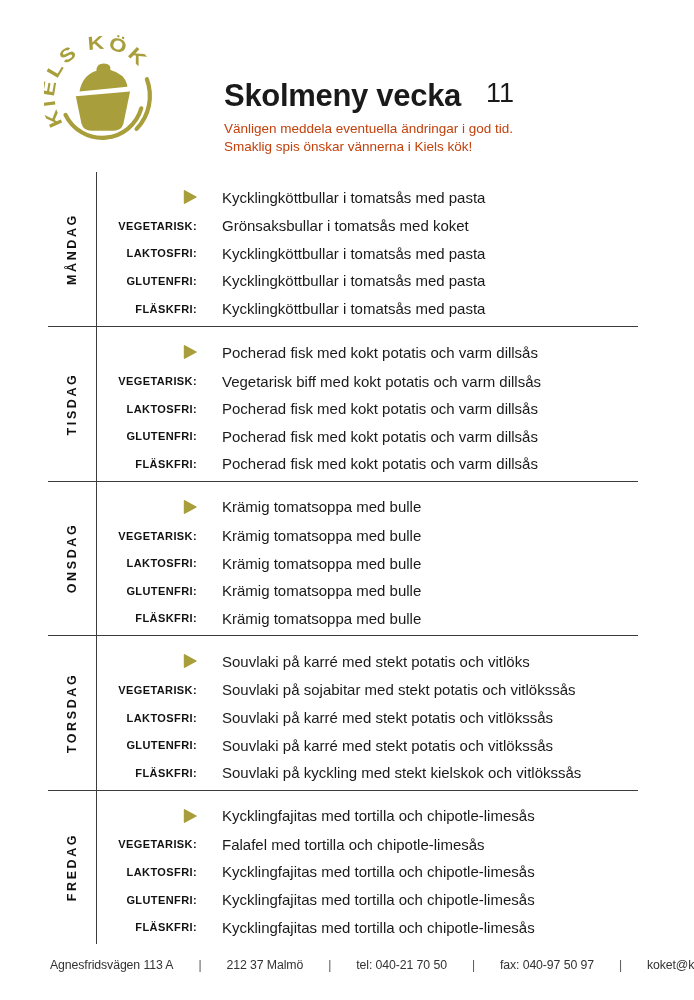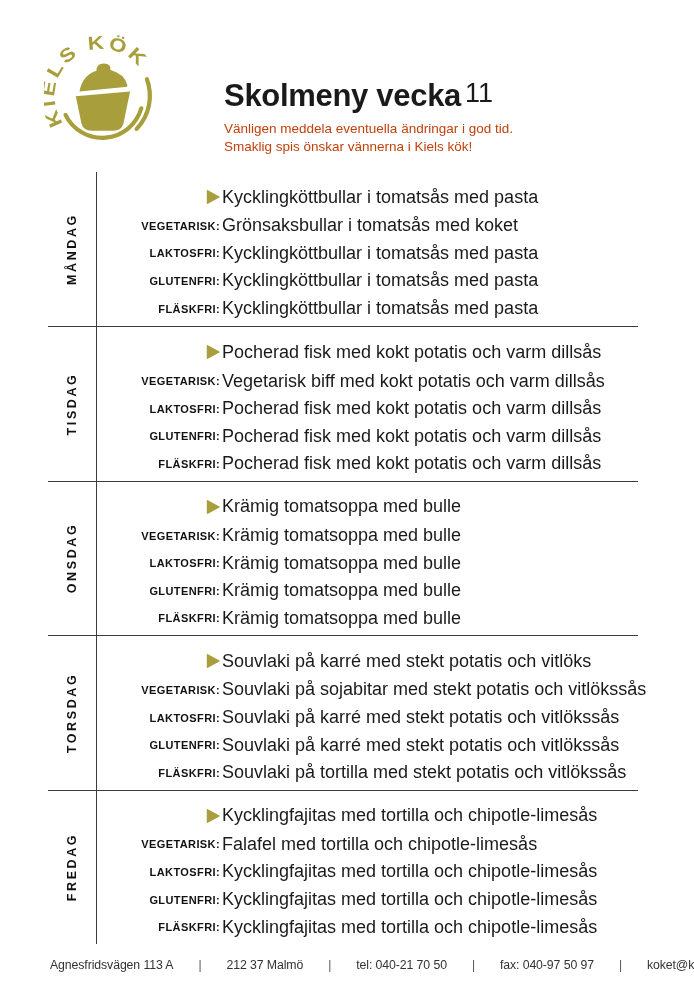"Skolmeny vecka" .title-line { gap: none -> 21px }
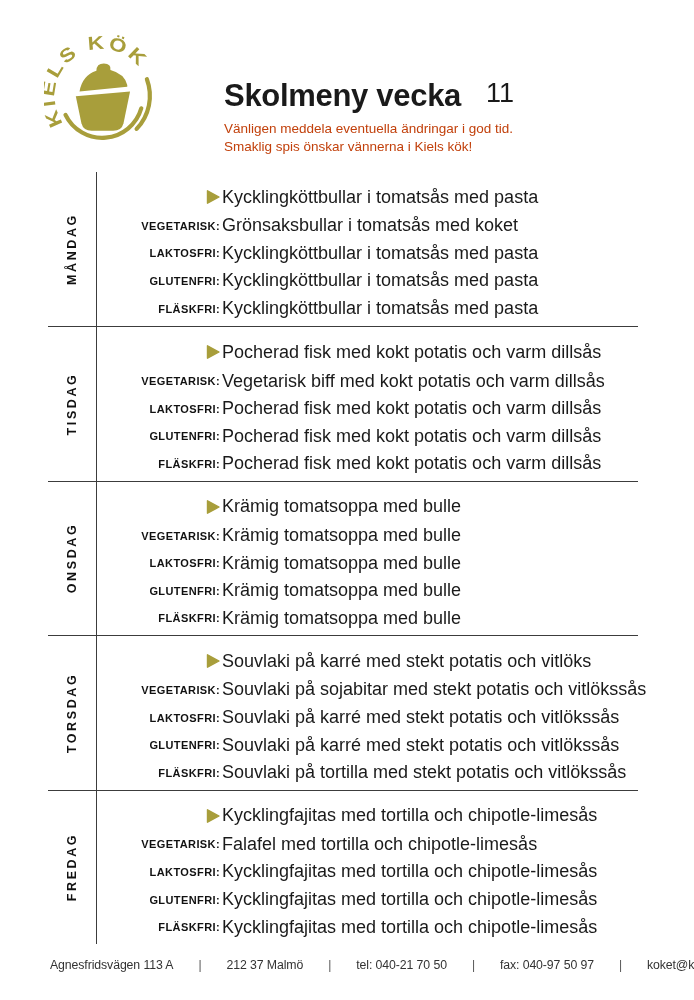"Kycklingköttbullar i tomatsås med pasta" .dish { font-size: 18px -> 15px }
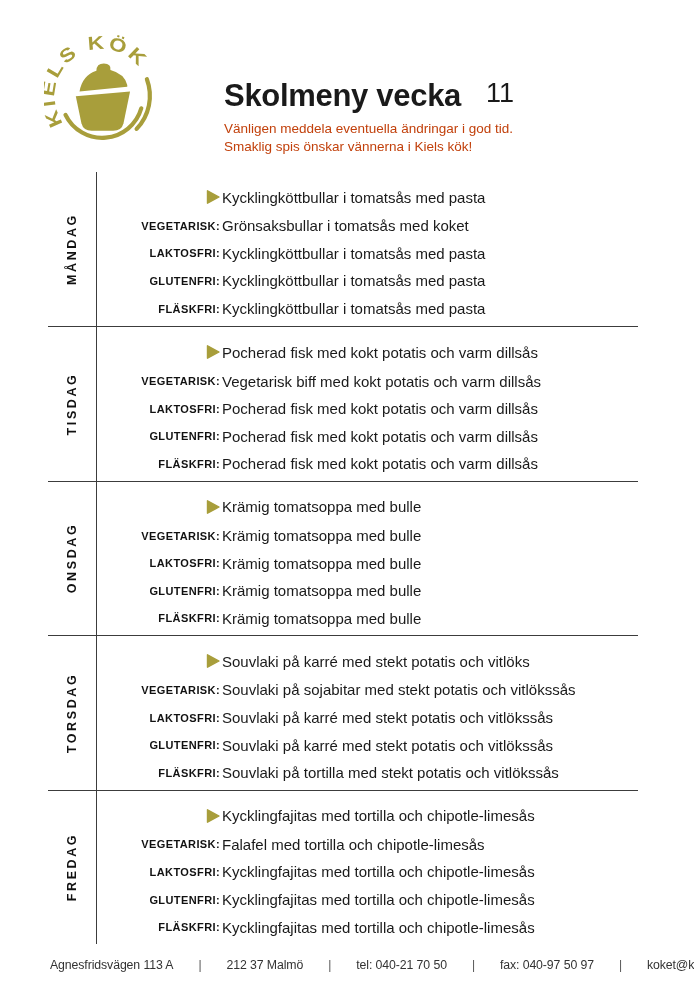"VEGETARISK:" .label-cell { padding-right: 2px -> 25px }
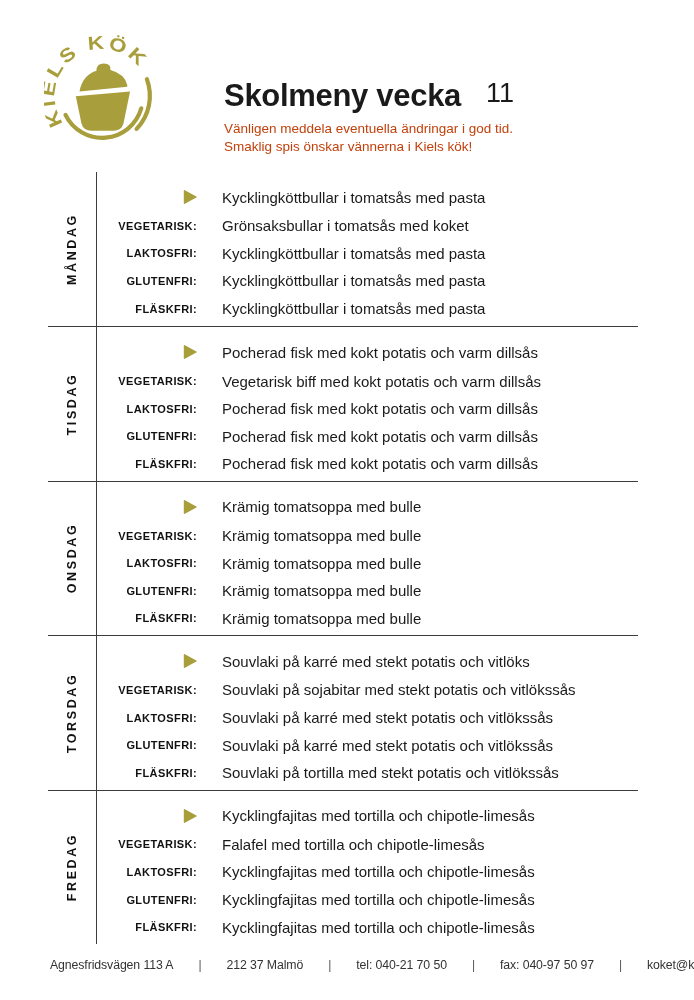"Souvlaki på tortilla med stekt" div.dish { text: tortilla med stekt potatis -> kyckling med stekt kielskok }
